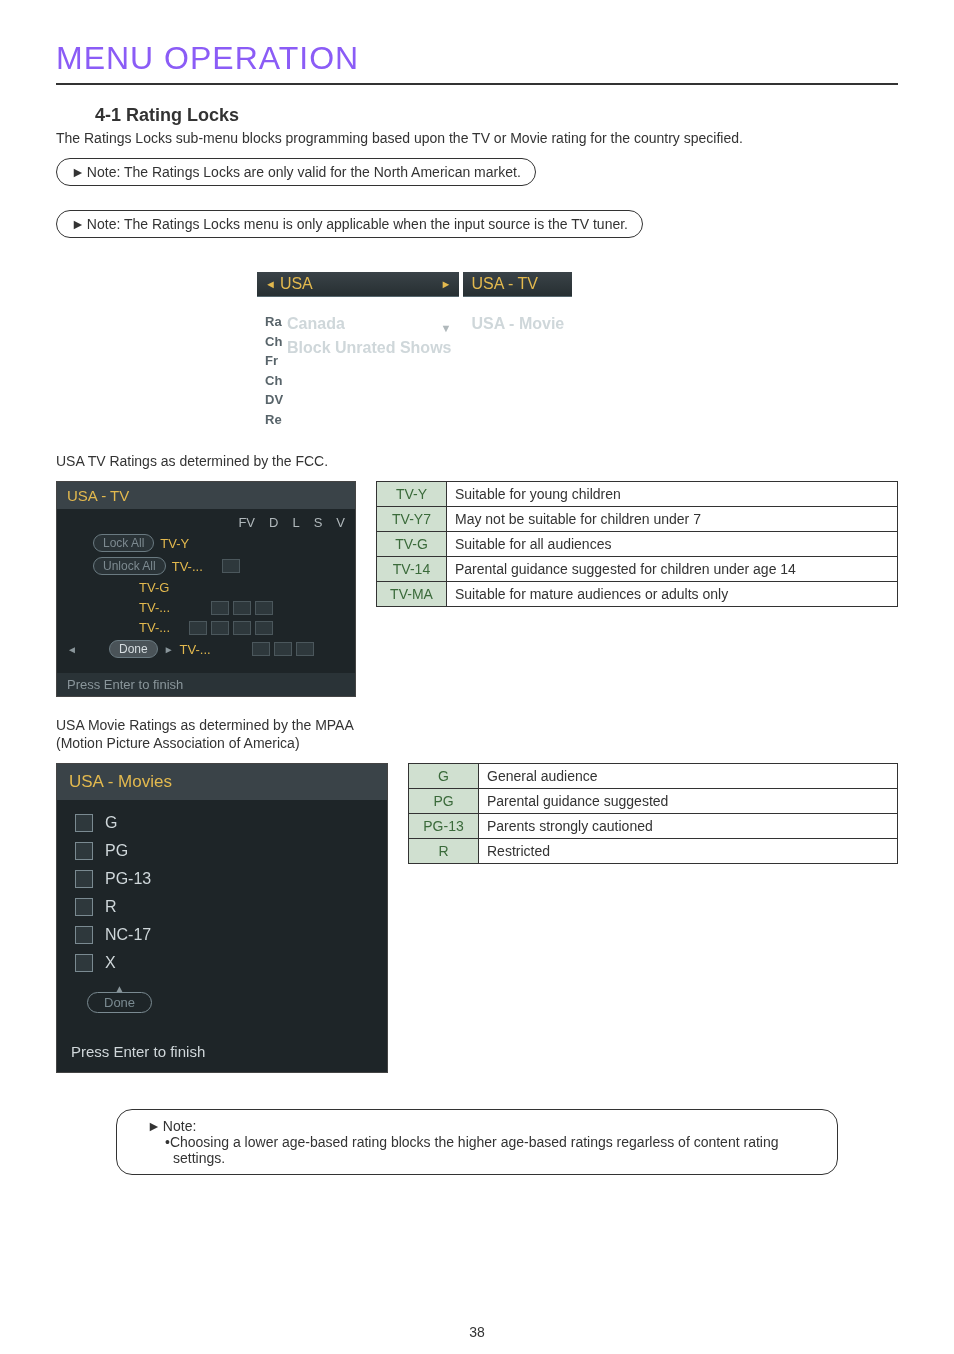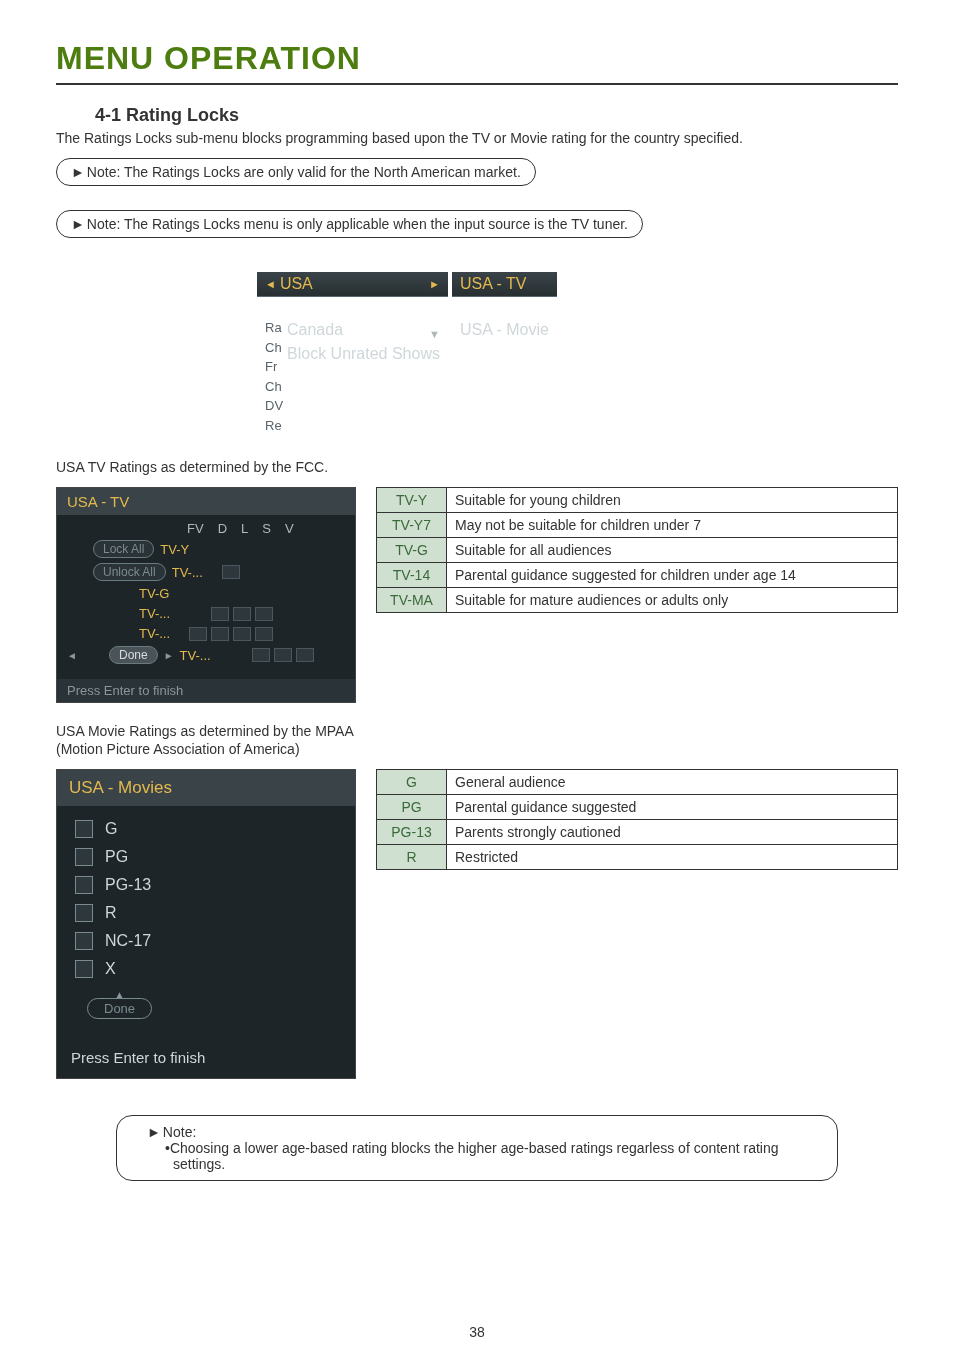"MENU OPERATION" .title { color: #4d7c0f -> #8b5cf6; font-weight: bold -> normal }
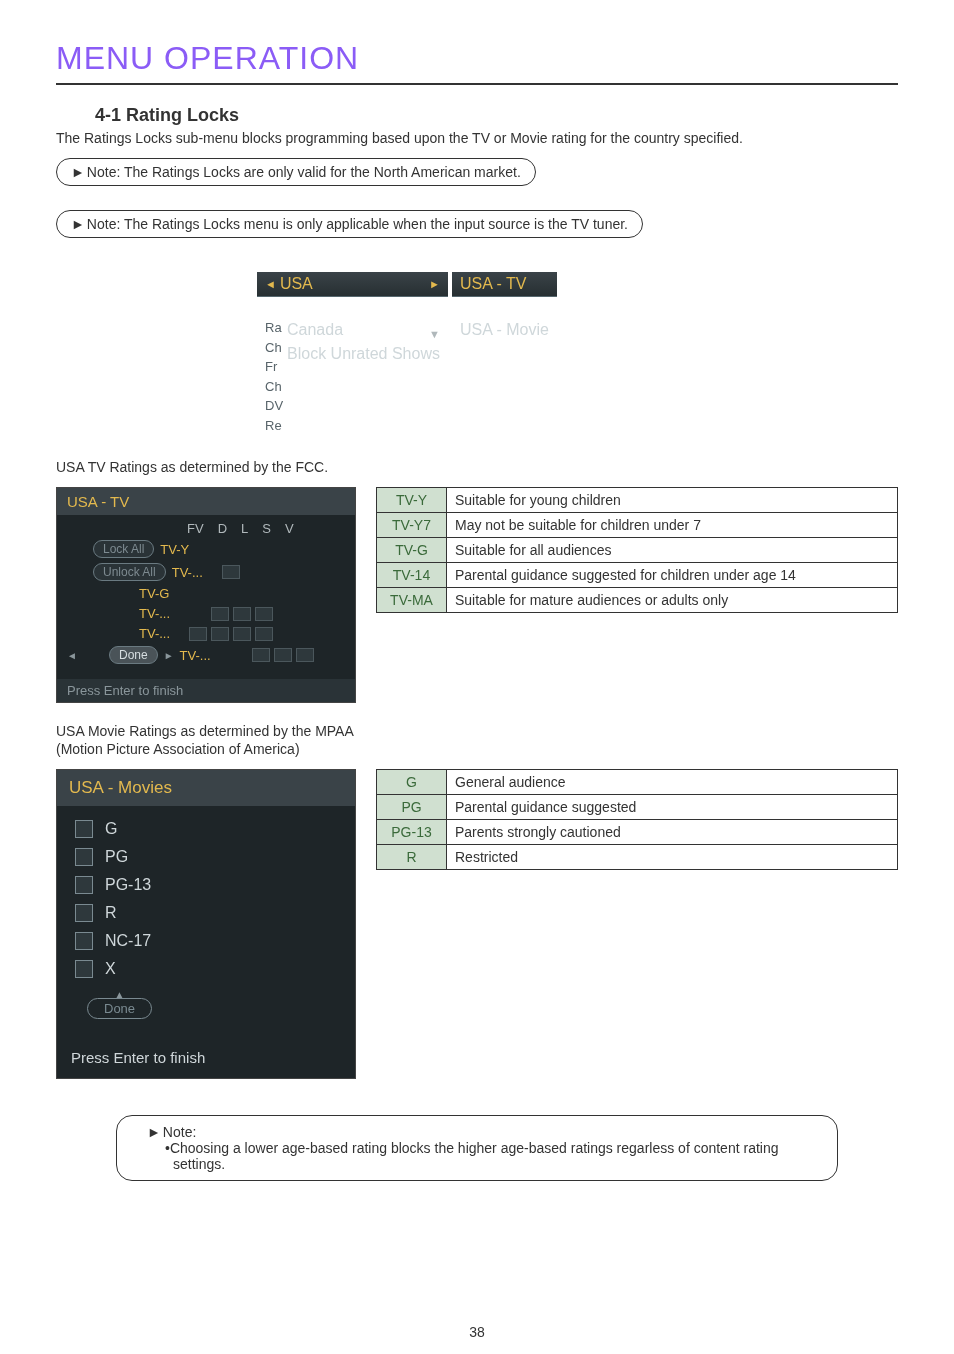"Ra" .top-body { font-weight: none -> bold; padding: 21px 8px -> 15px 8px }
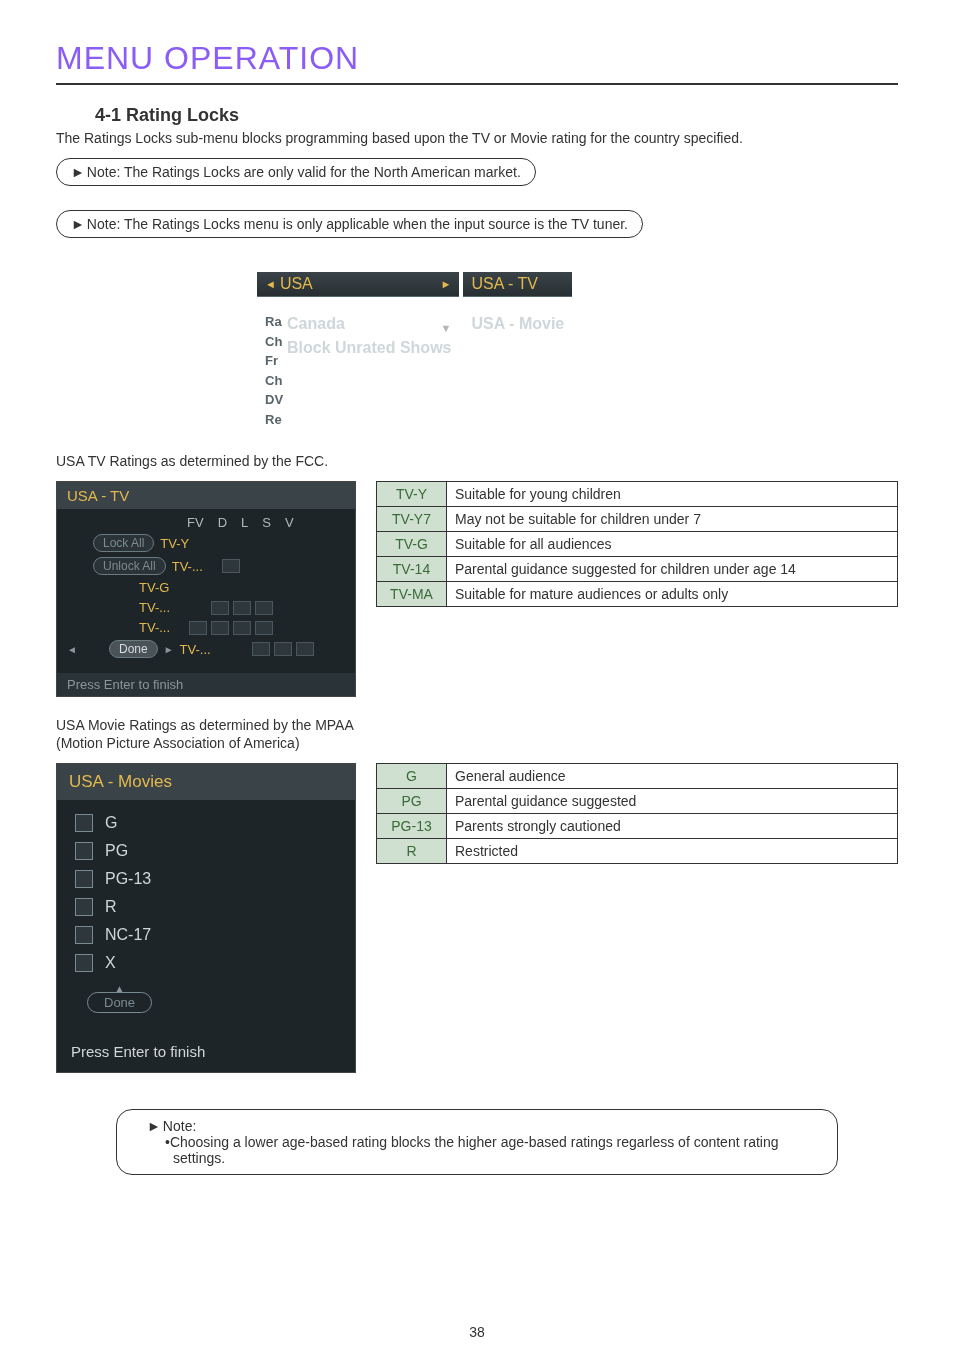"FV" .lp-cols { justify-content: none -> flex-end }
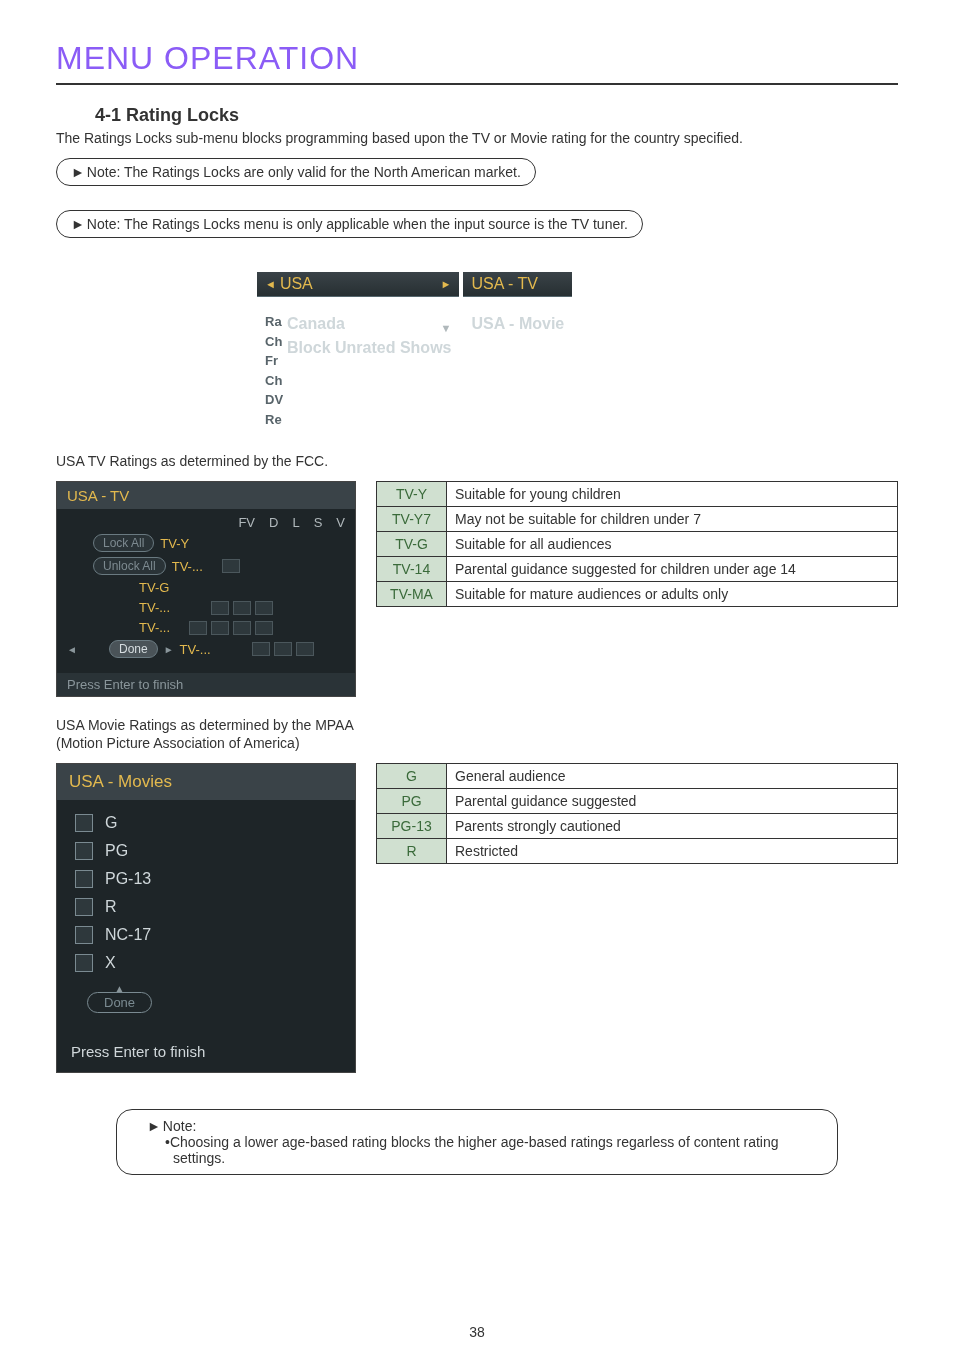"USA - Movies" .movies-panel { width: 300px -> 332px }
